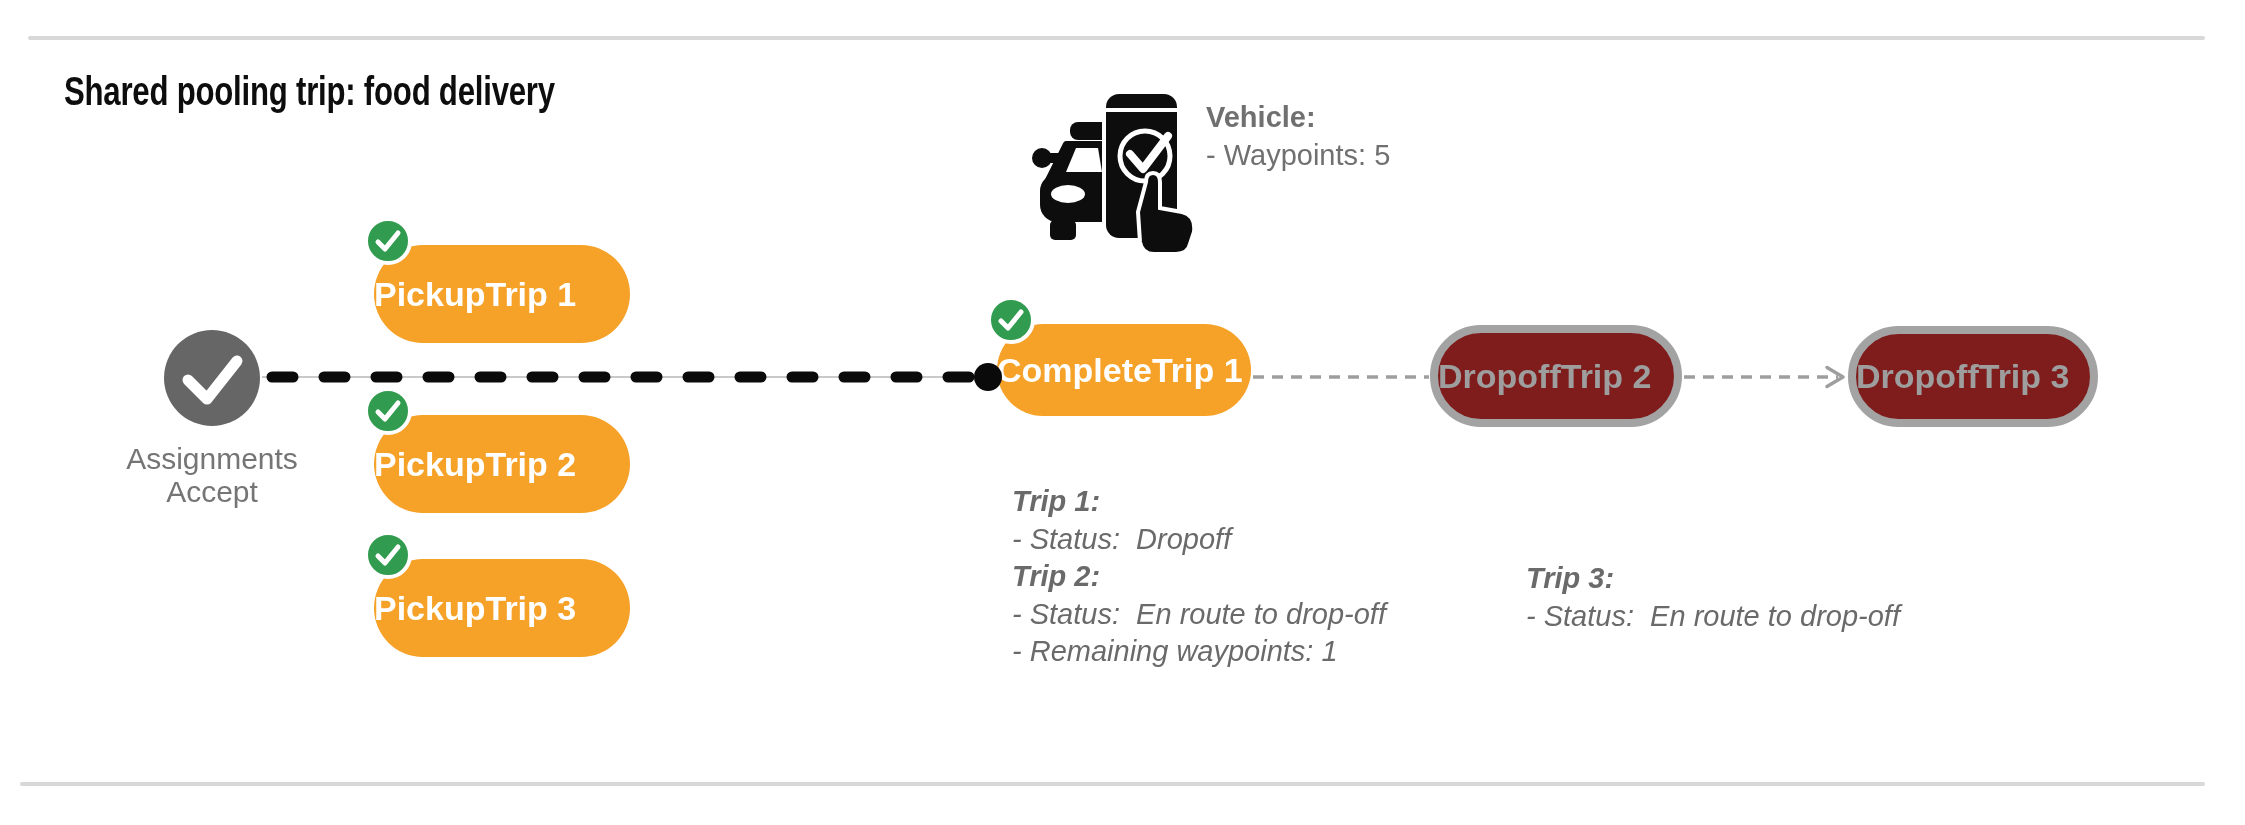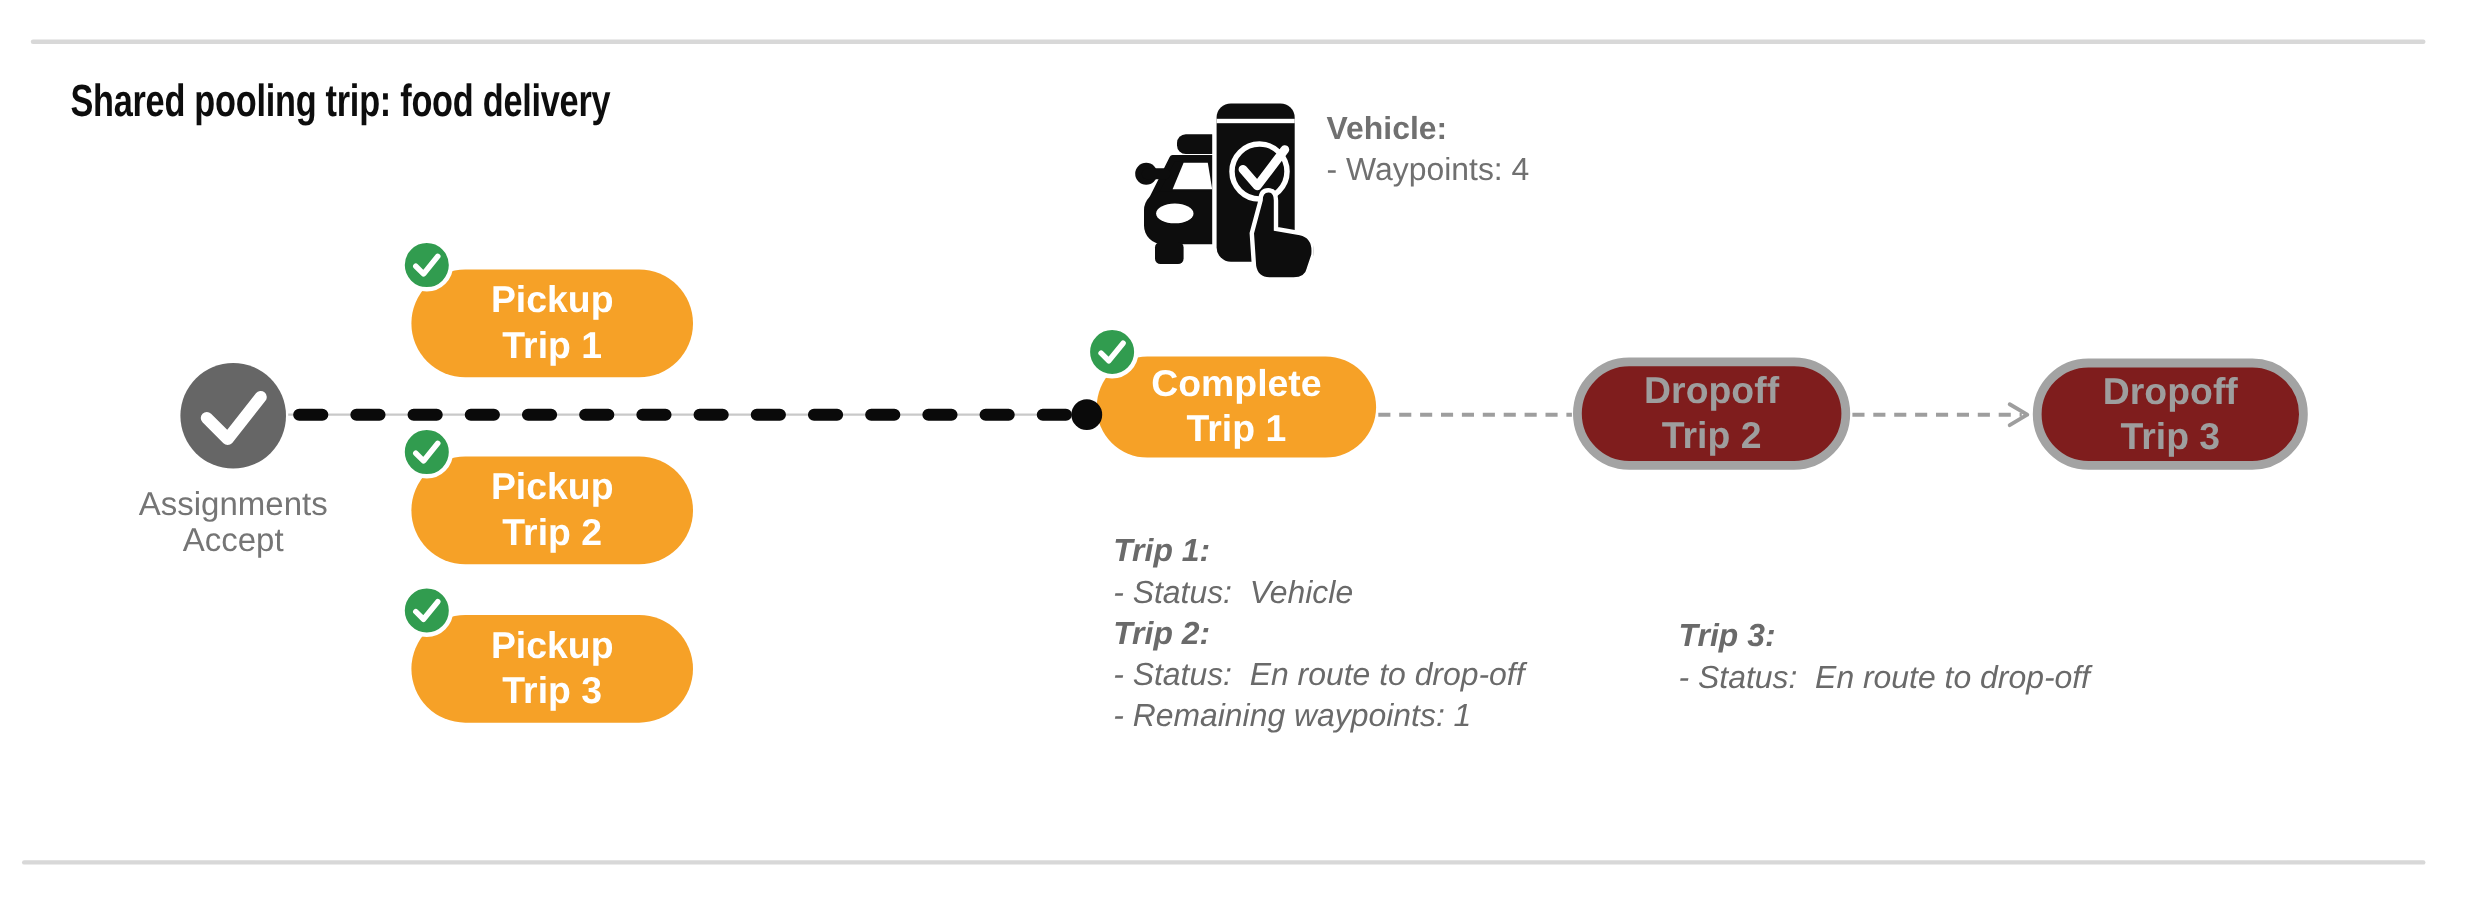"- Waypoints: 4" p { text: 4 -> 5 }
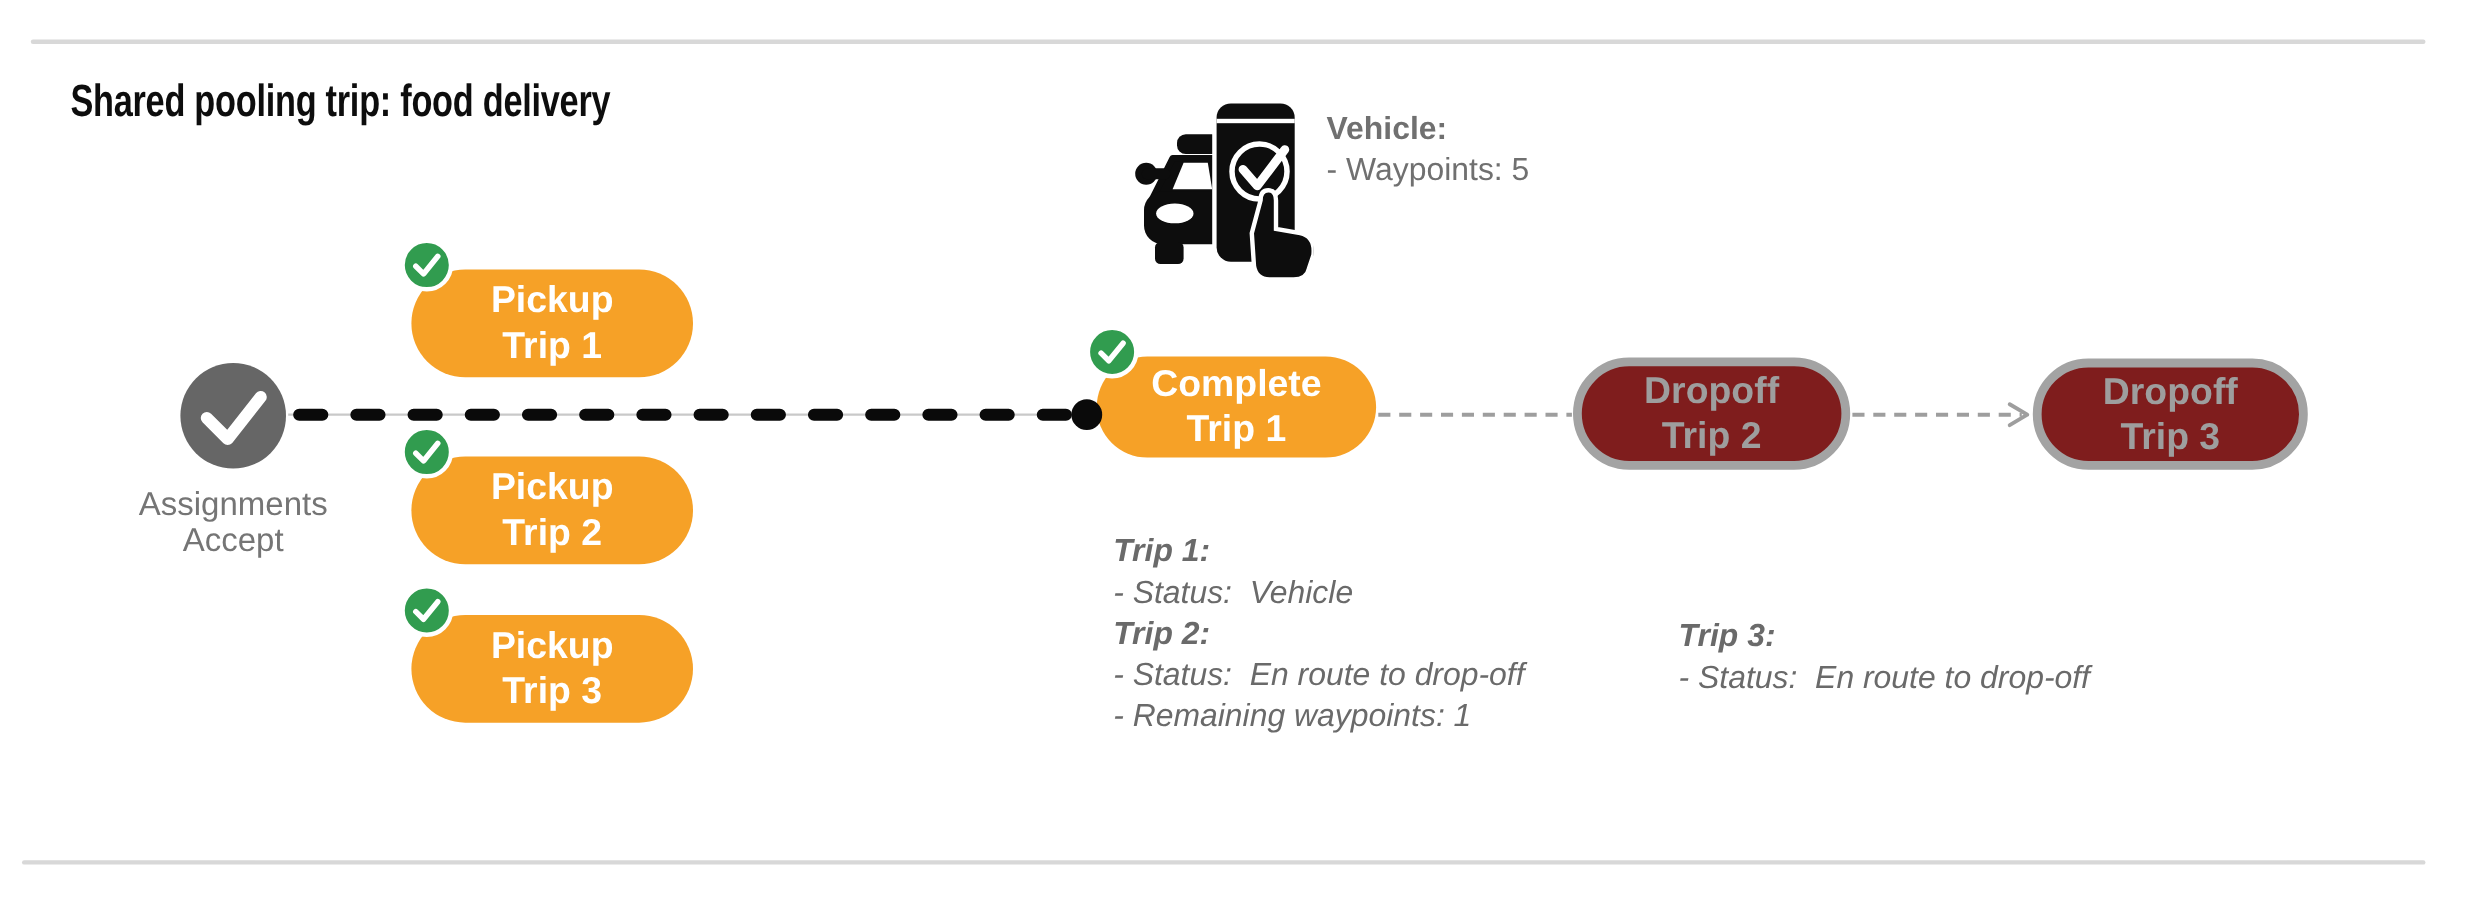"Pickup" .pill { flex-direction: column -> row; justify-content: center -> none }
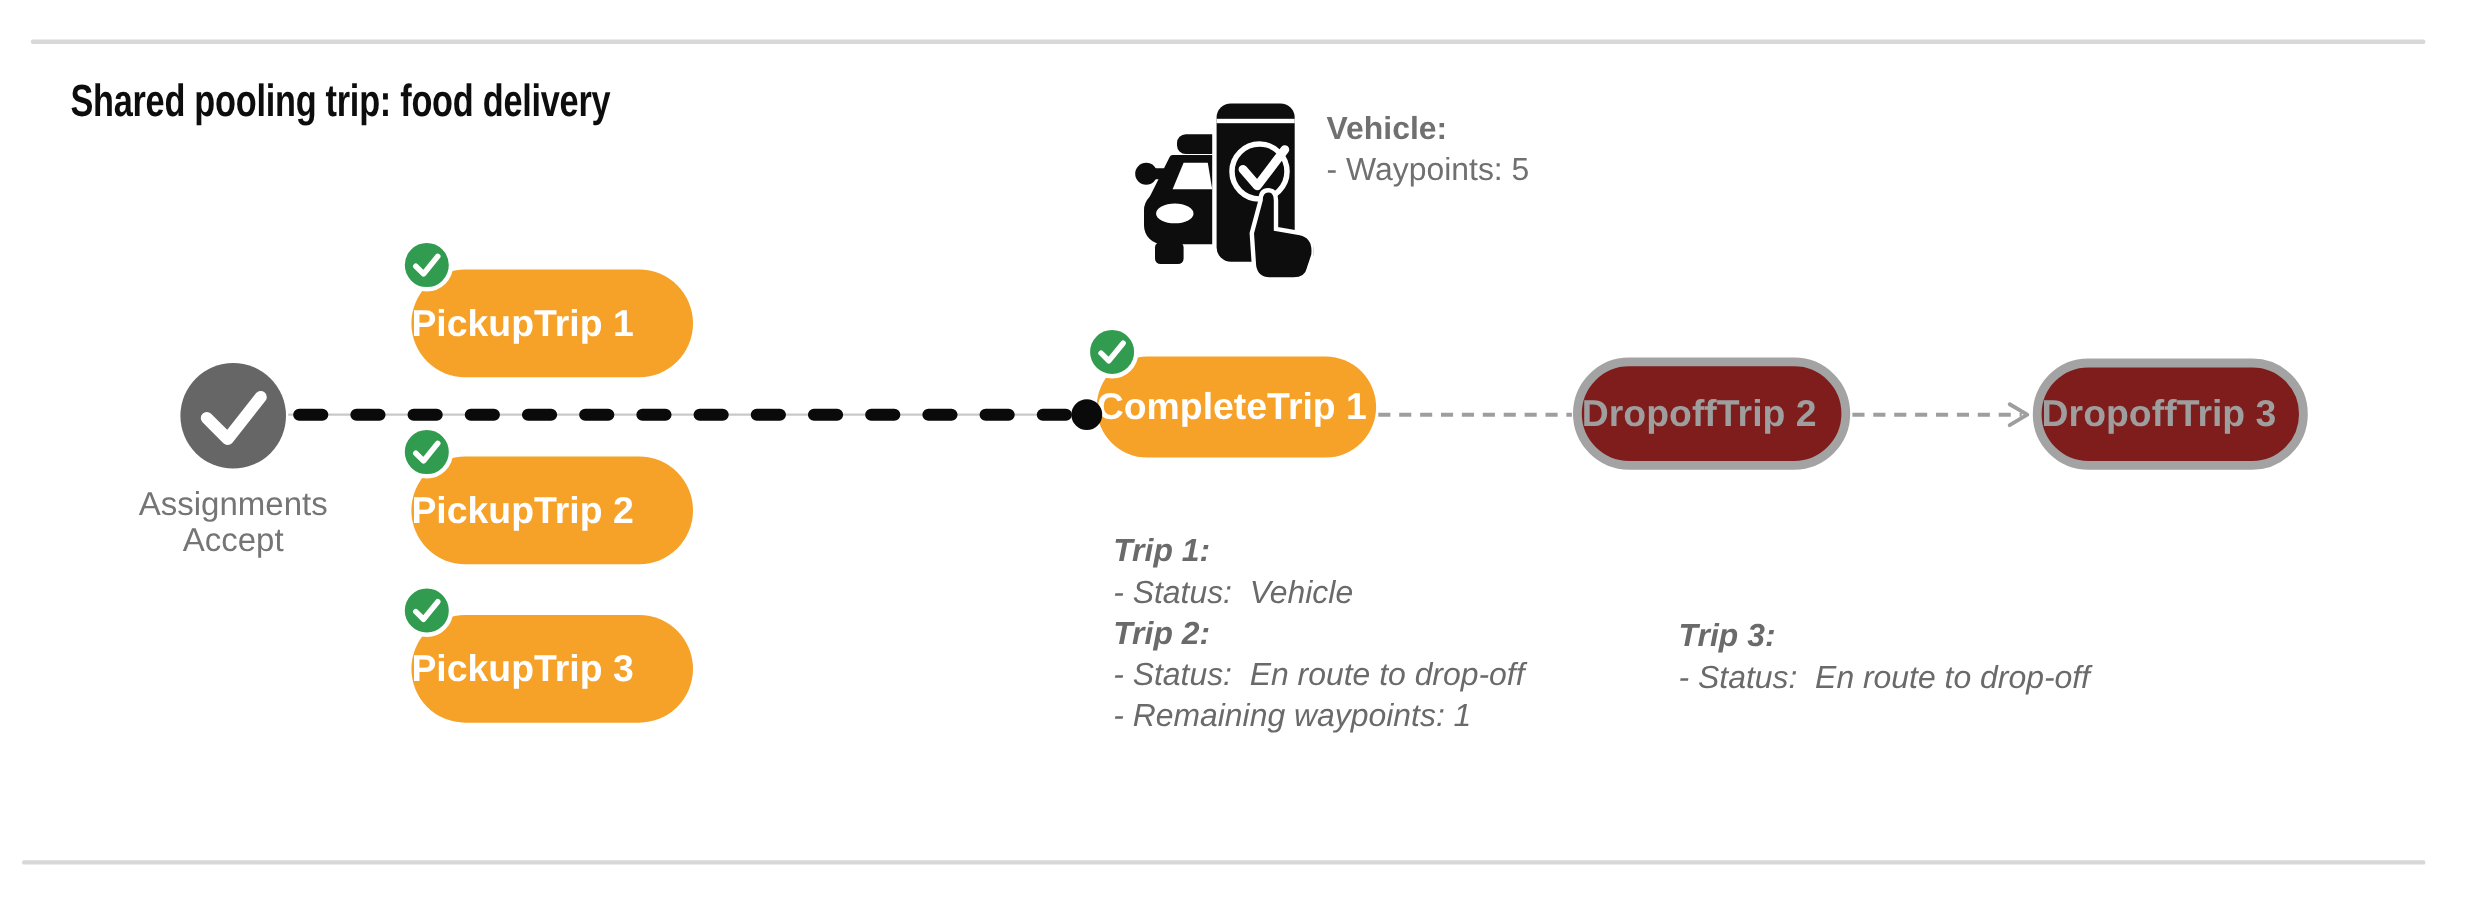"- Status: Vehicle" p { text: Vehicle -> Dropoff }
